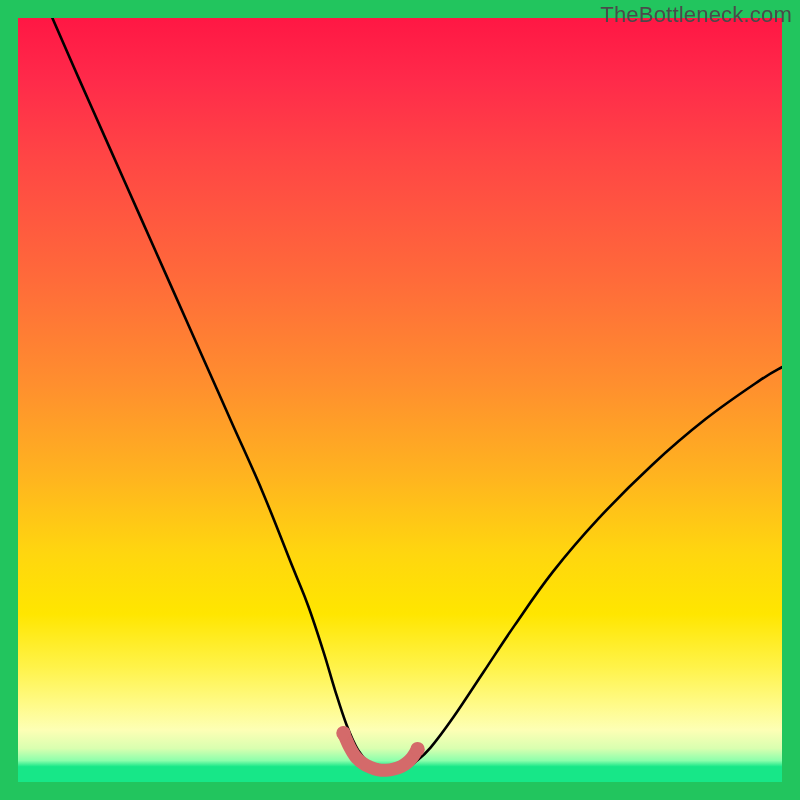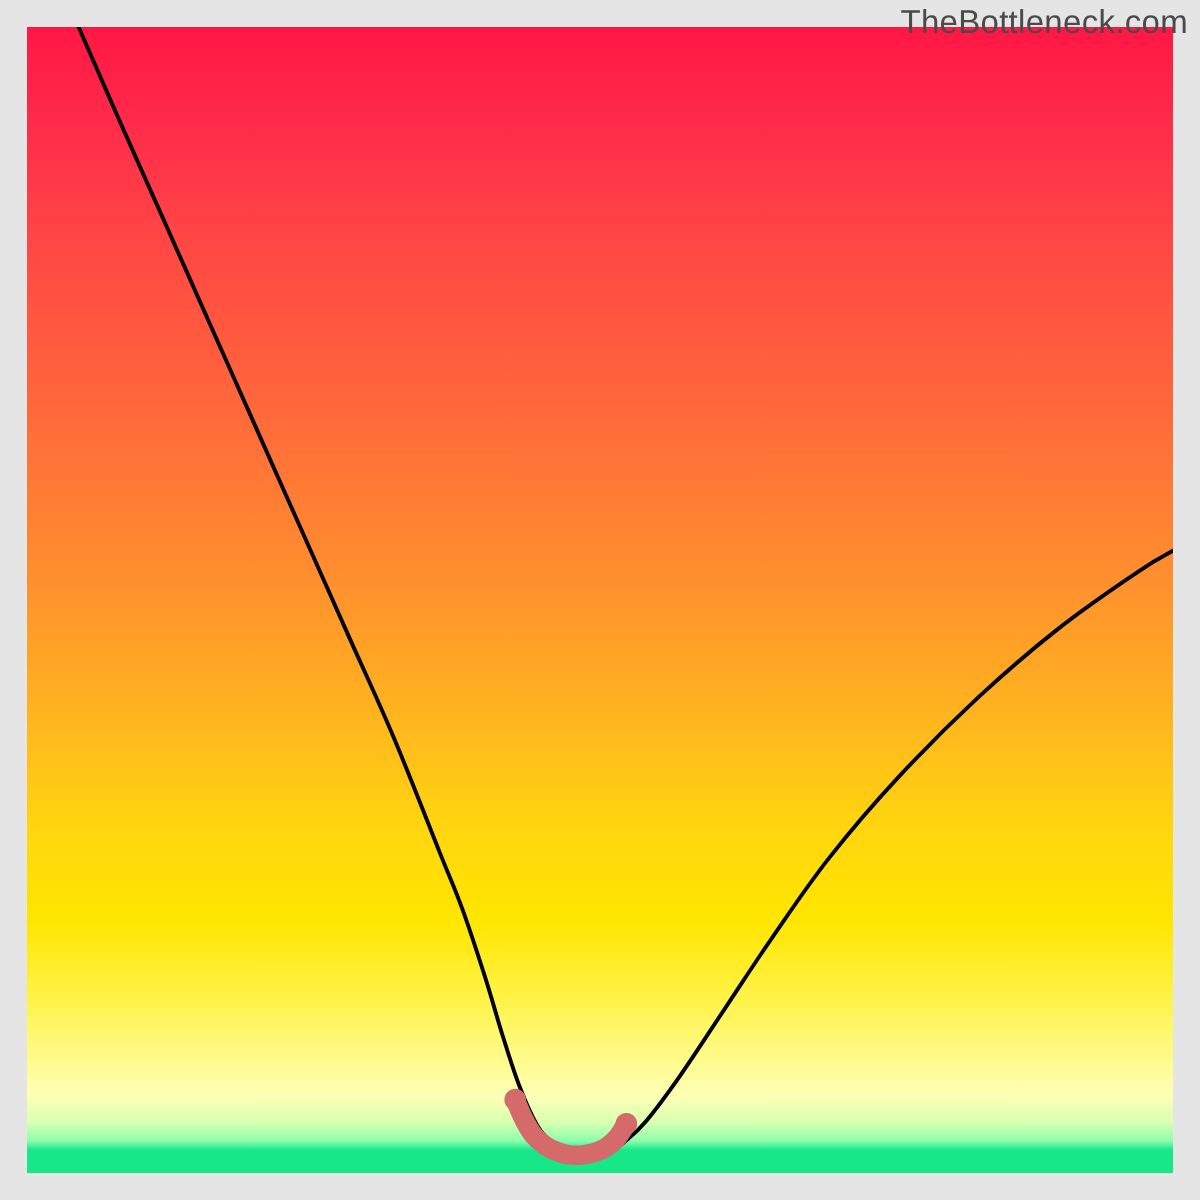"TheBottleneck.com" .stage { background: #e5e5e5 -> #22c55e }
